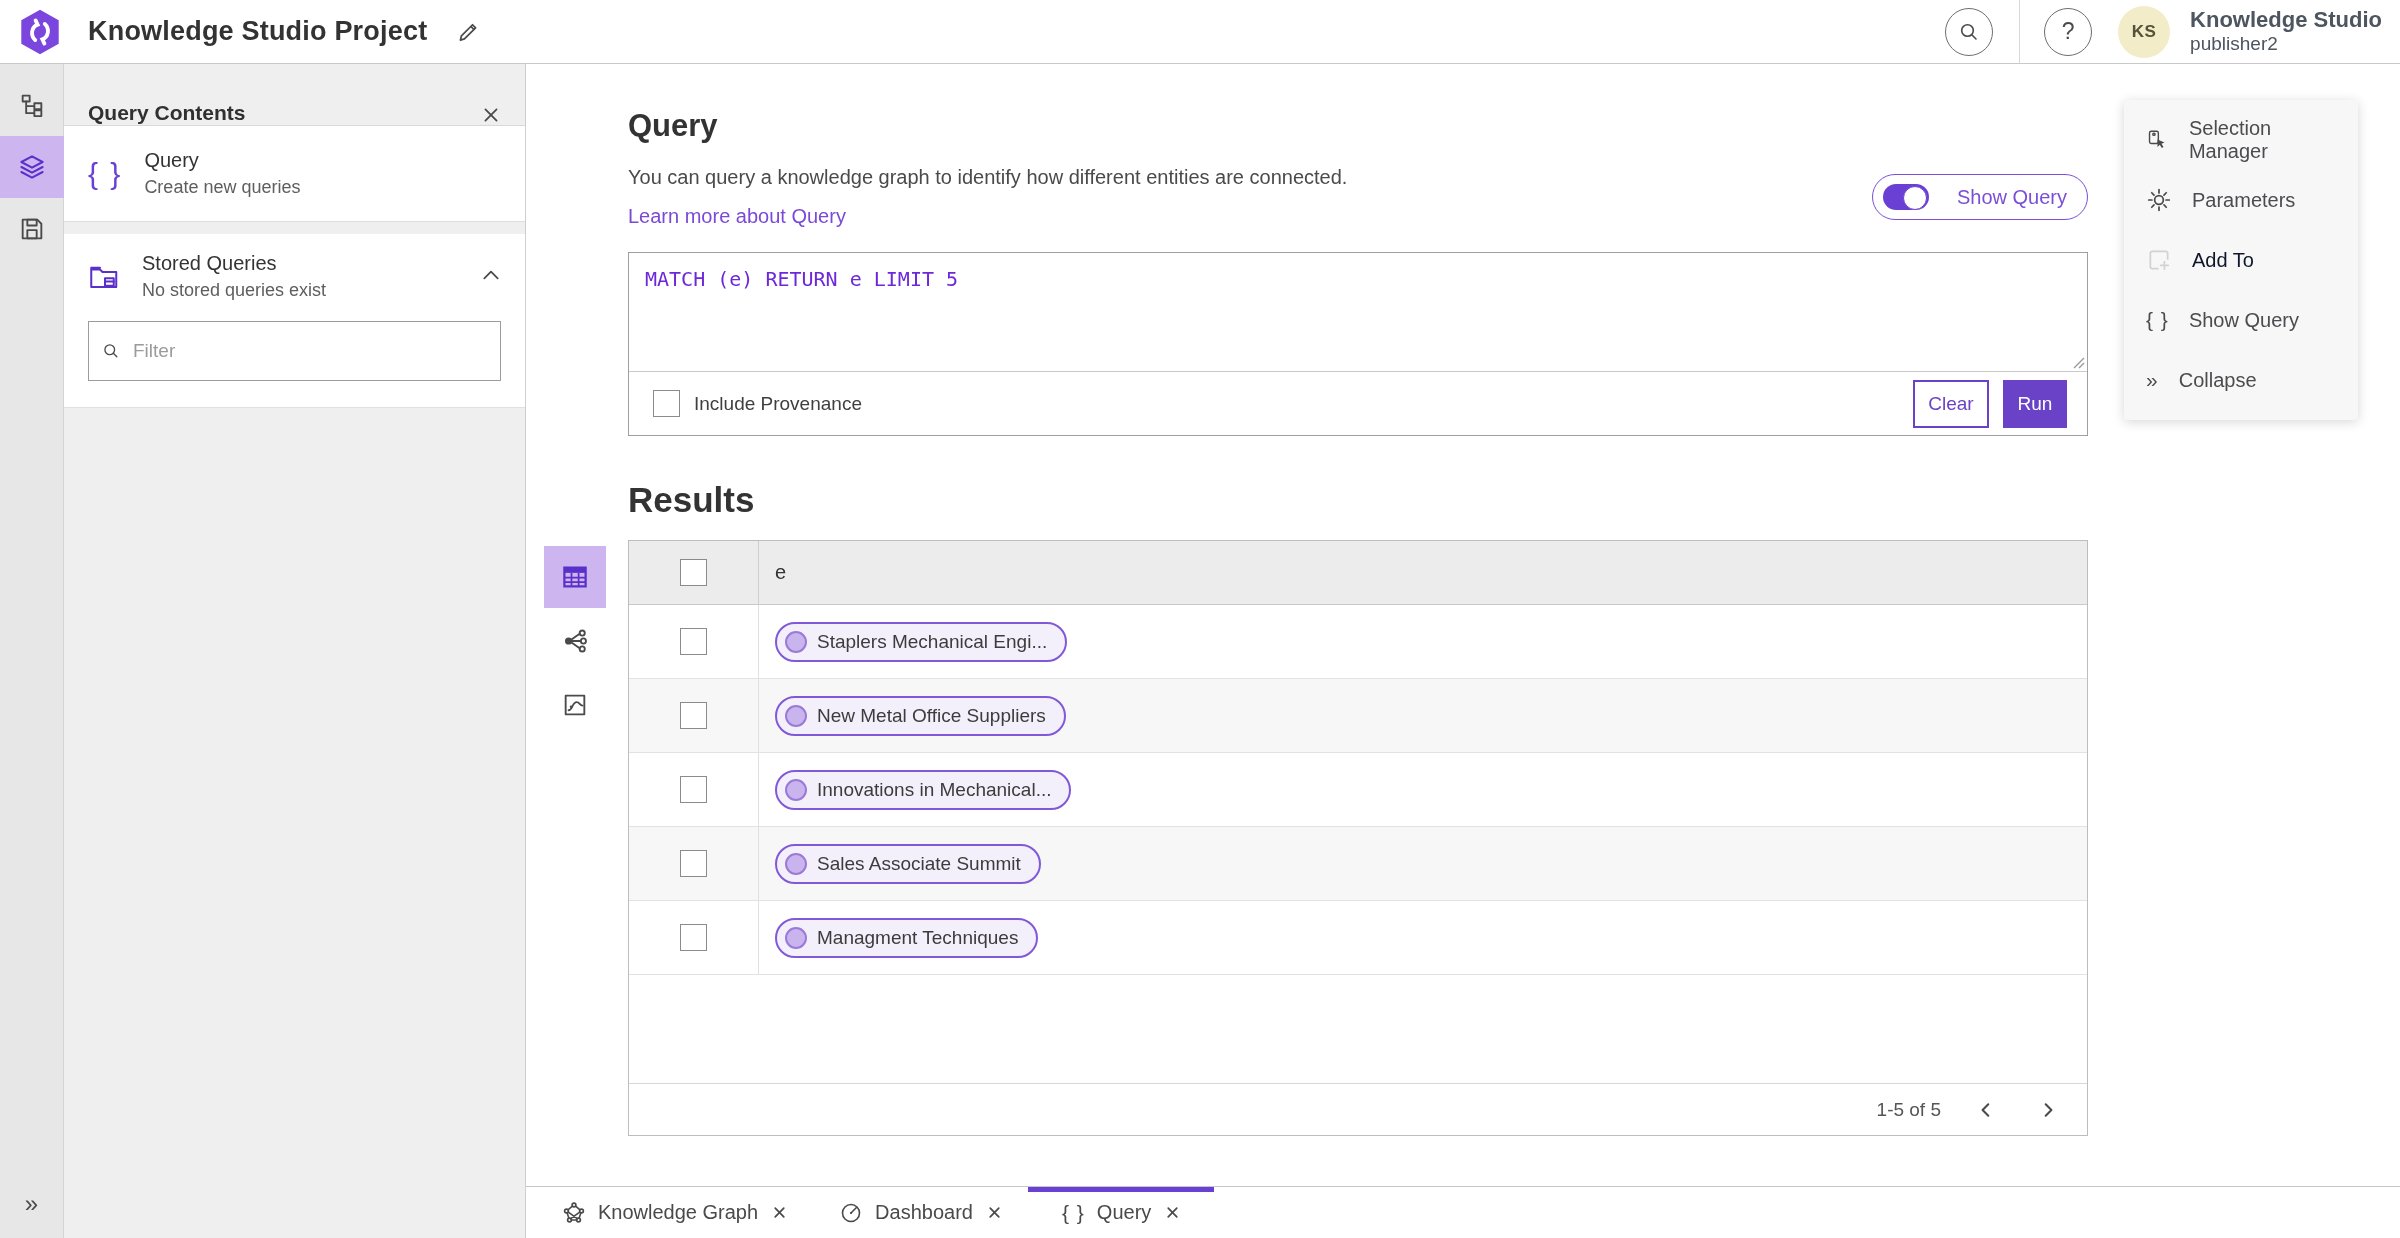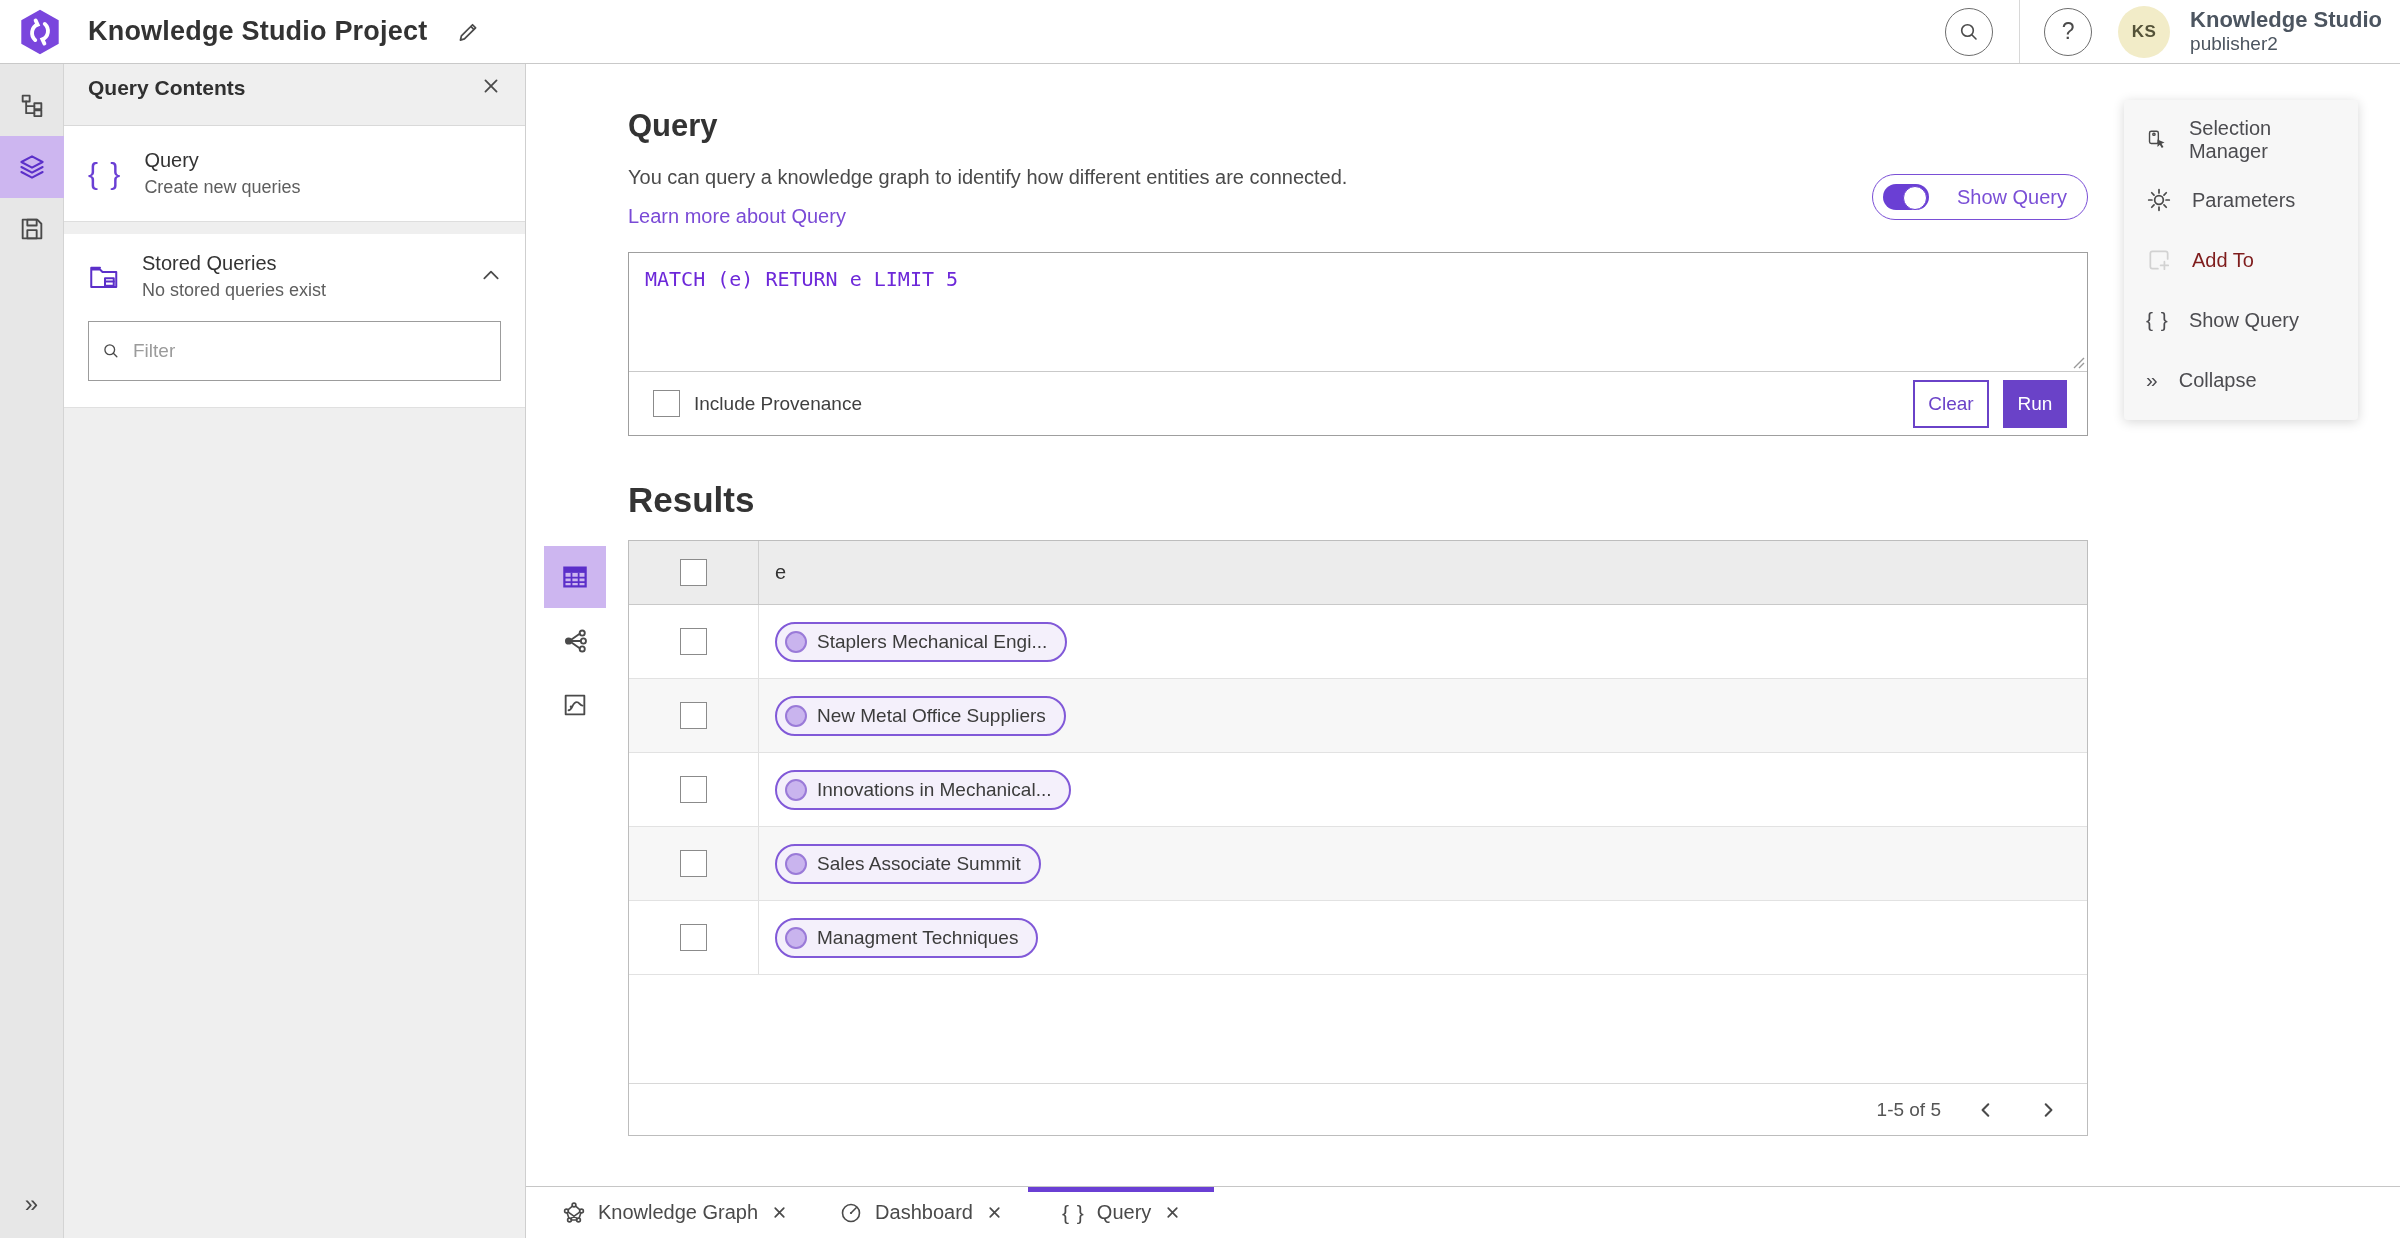"Query Contents" .panel-header { align-items: flex-start -> flex-end; padding: 12px 24px -> 0 24px }
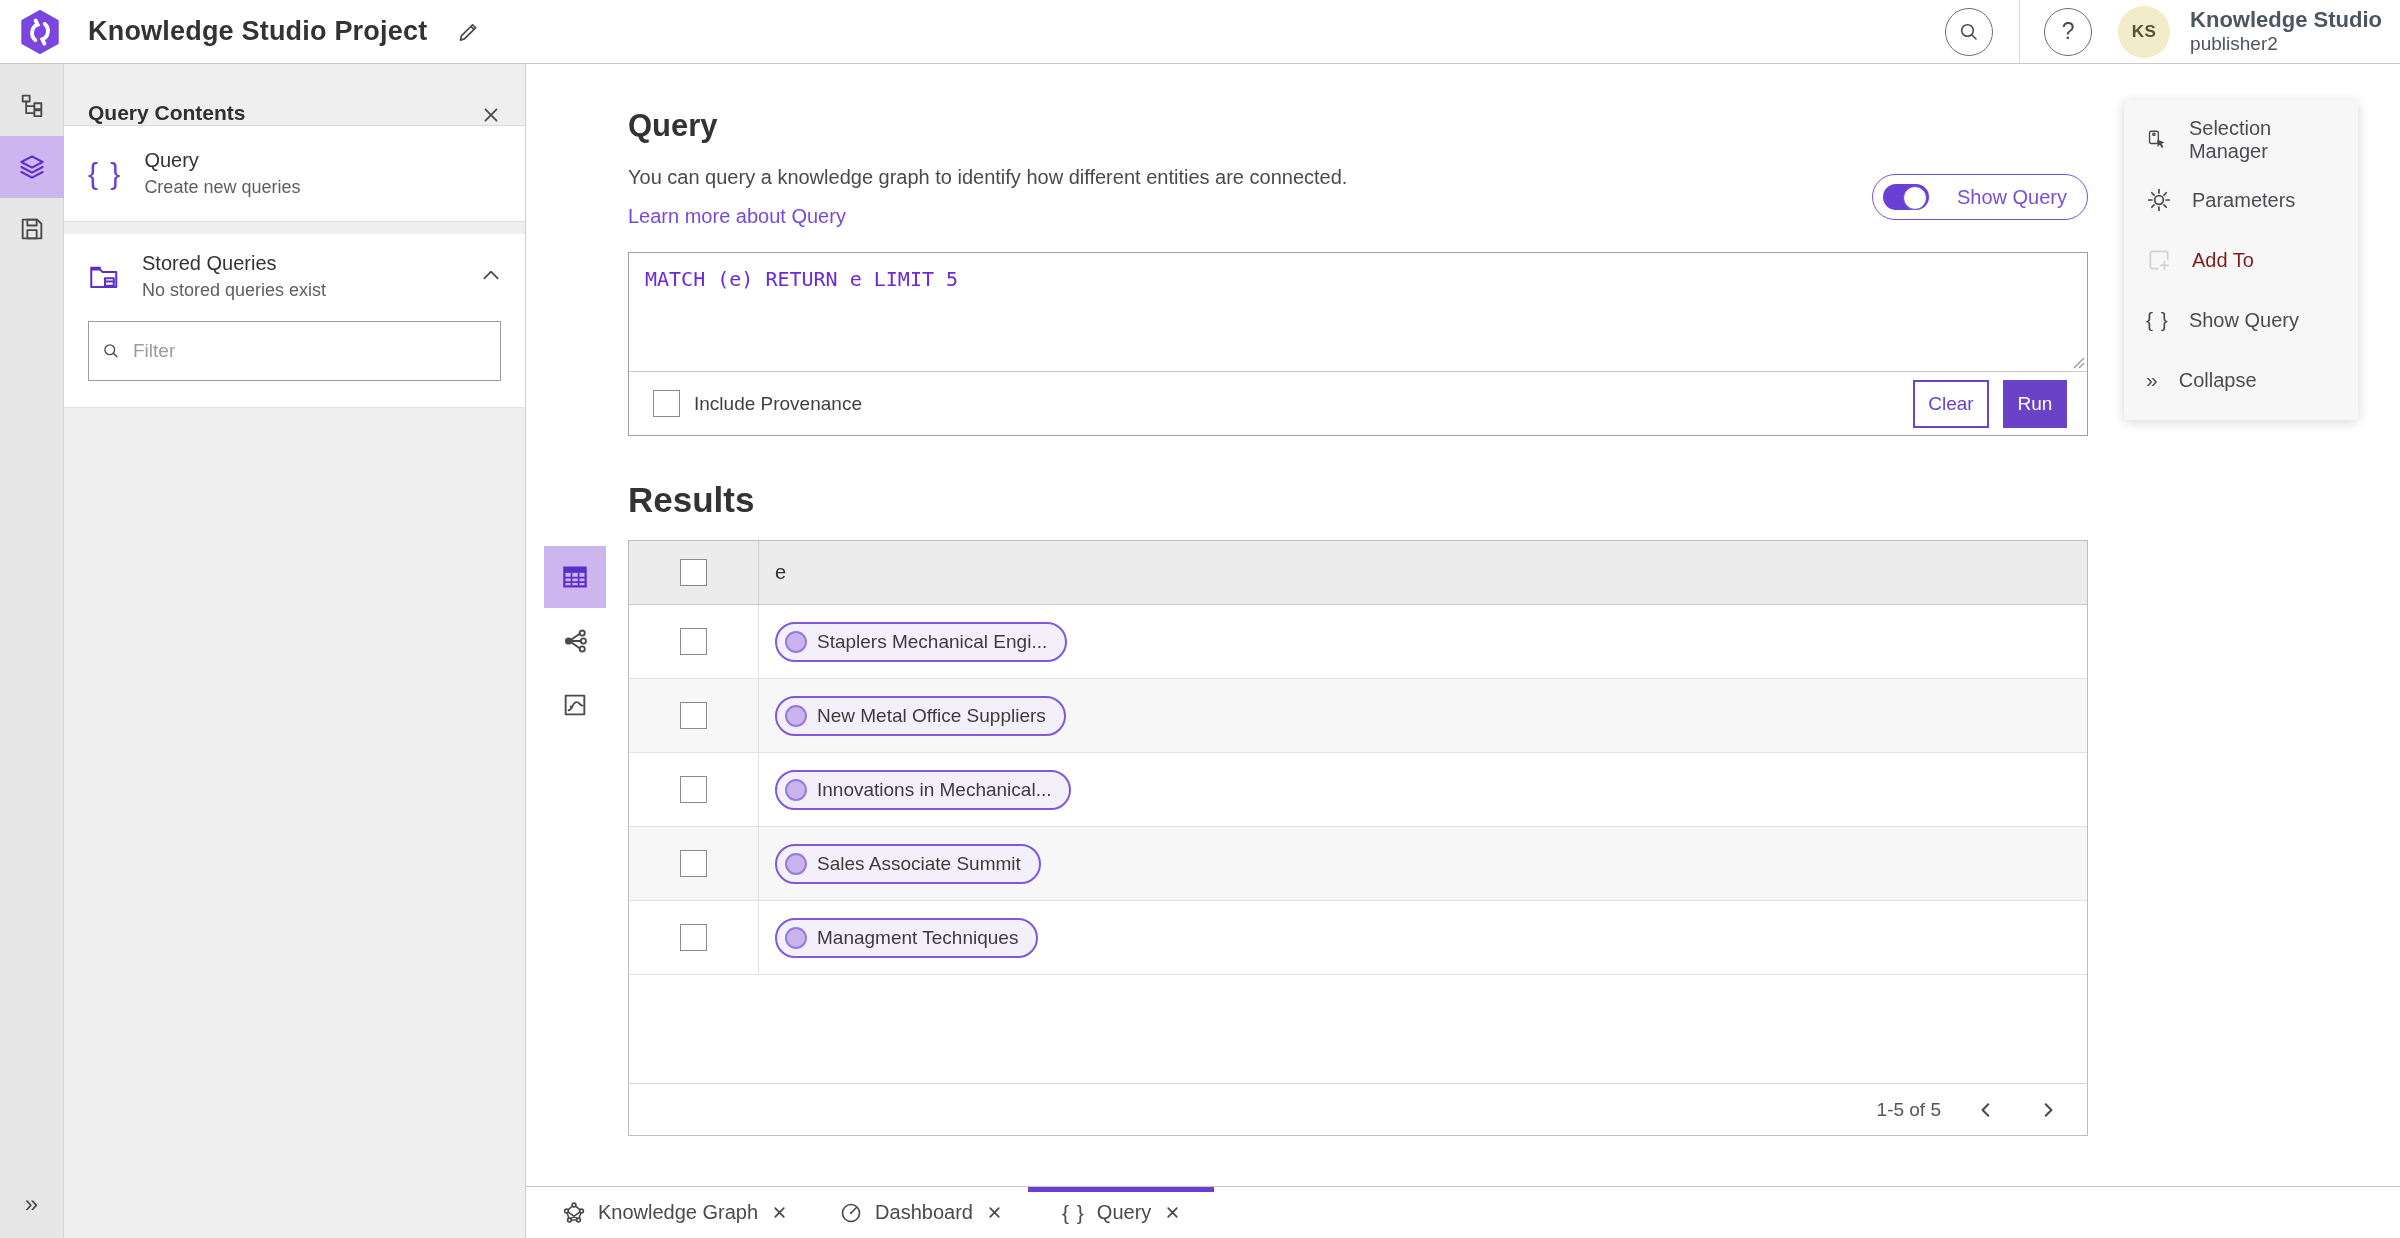"Add To" .menu-item.disabled { color: #7f1d1d -> #0f172a }
